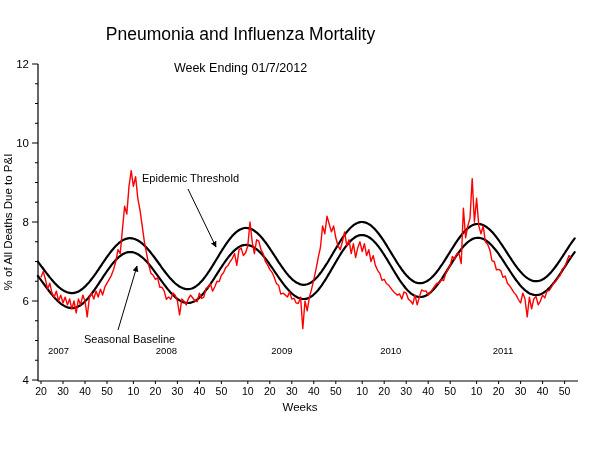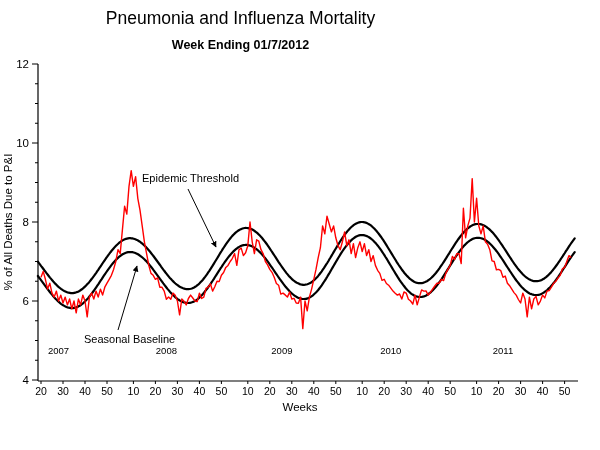"Pneumonia and Influenza Mortality" .titles { top: 8px -> 24px }
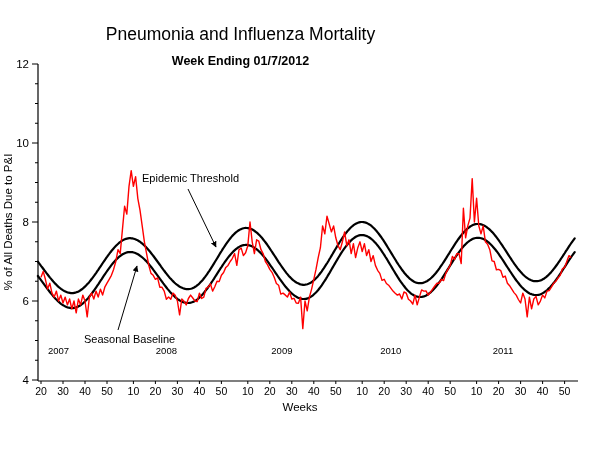"Week Ending 01/7/2012" .t-sub { font-weight: bold -> normal; margin-top: 8px -> 15px }
